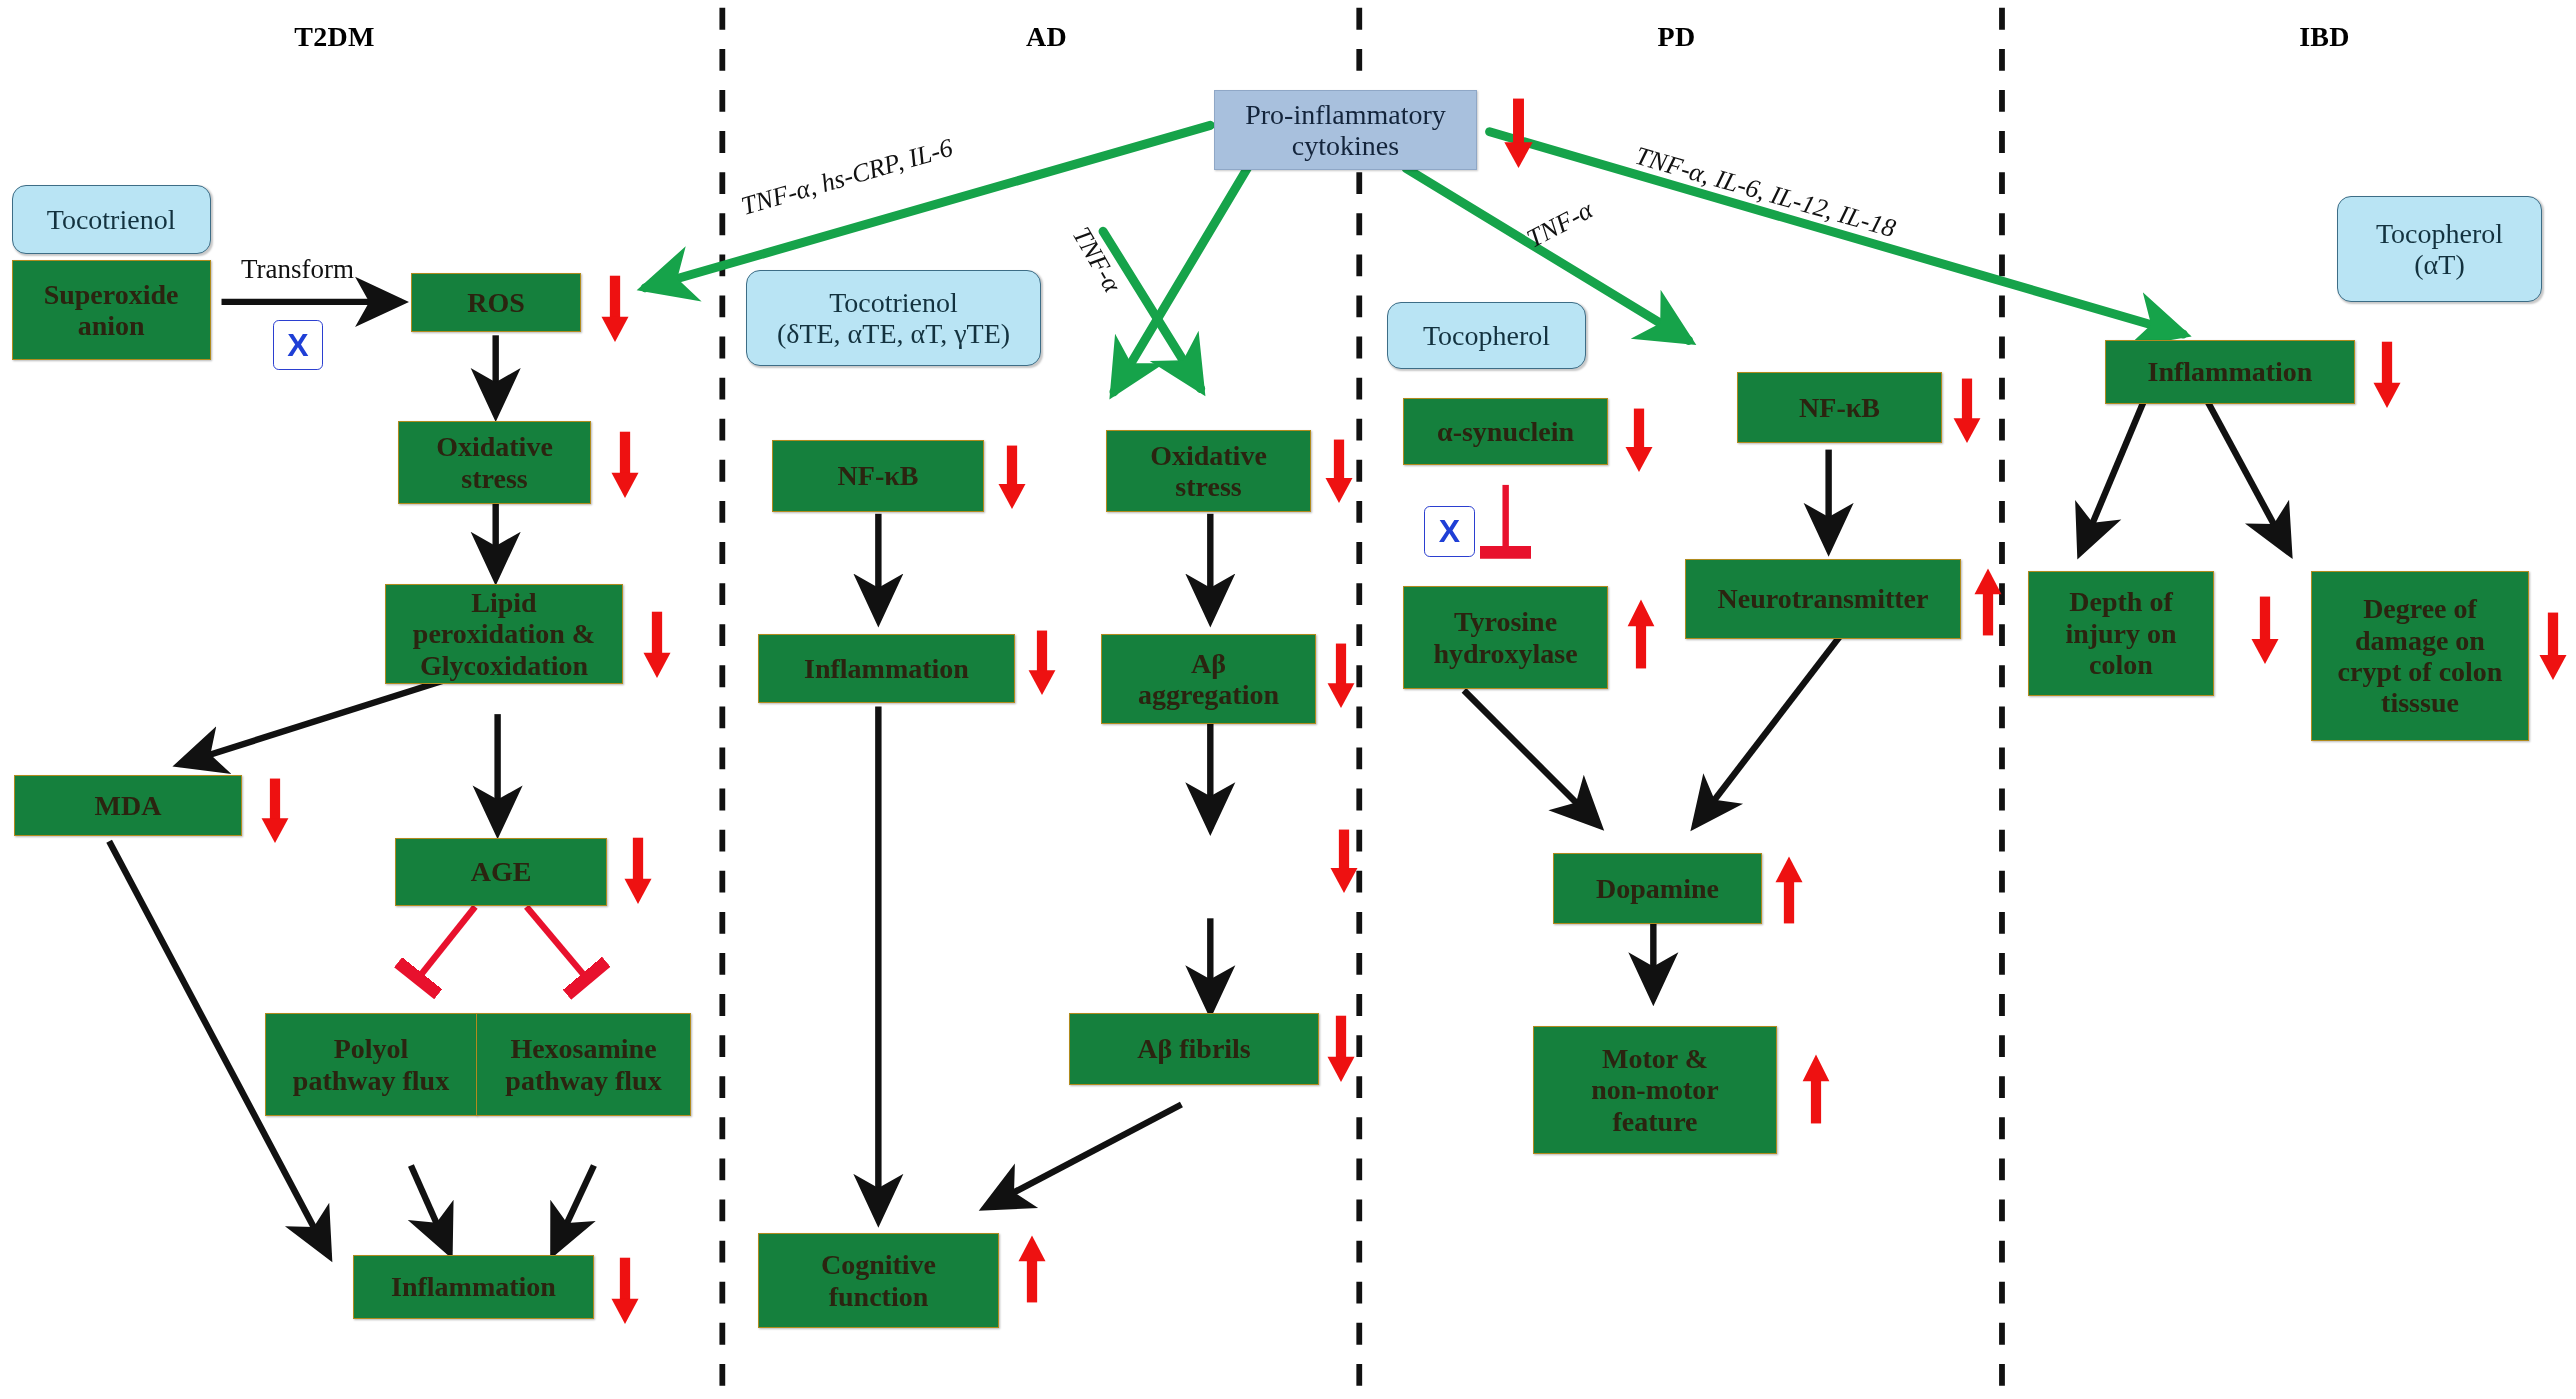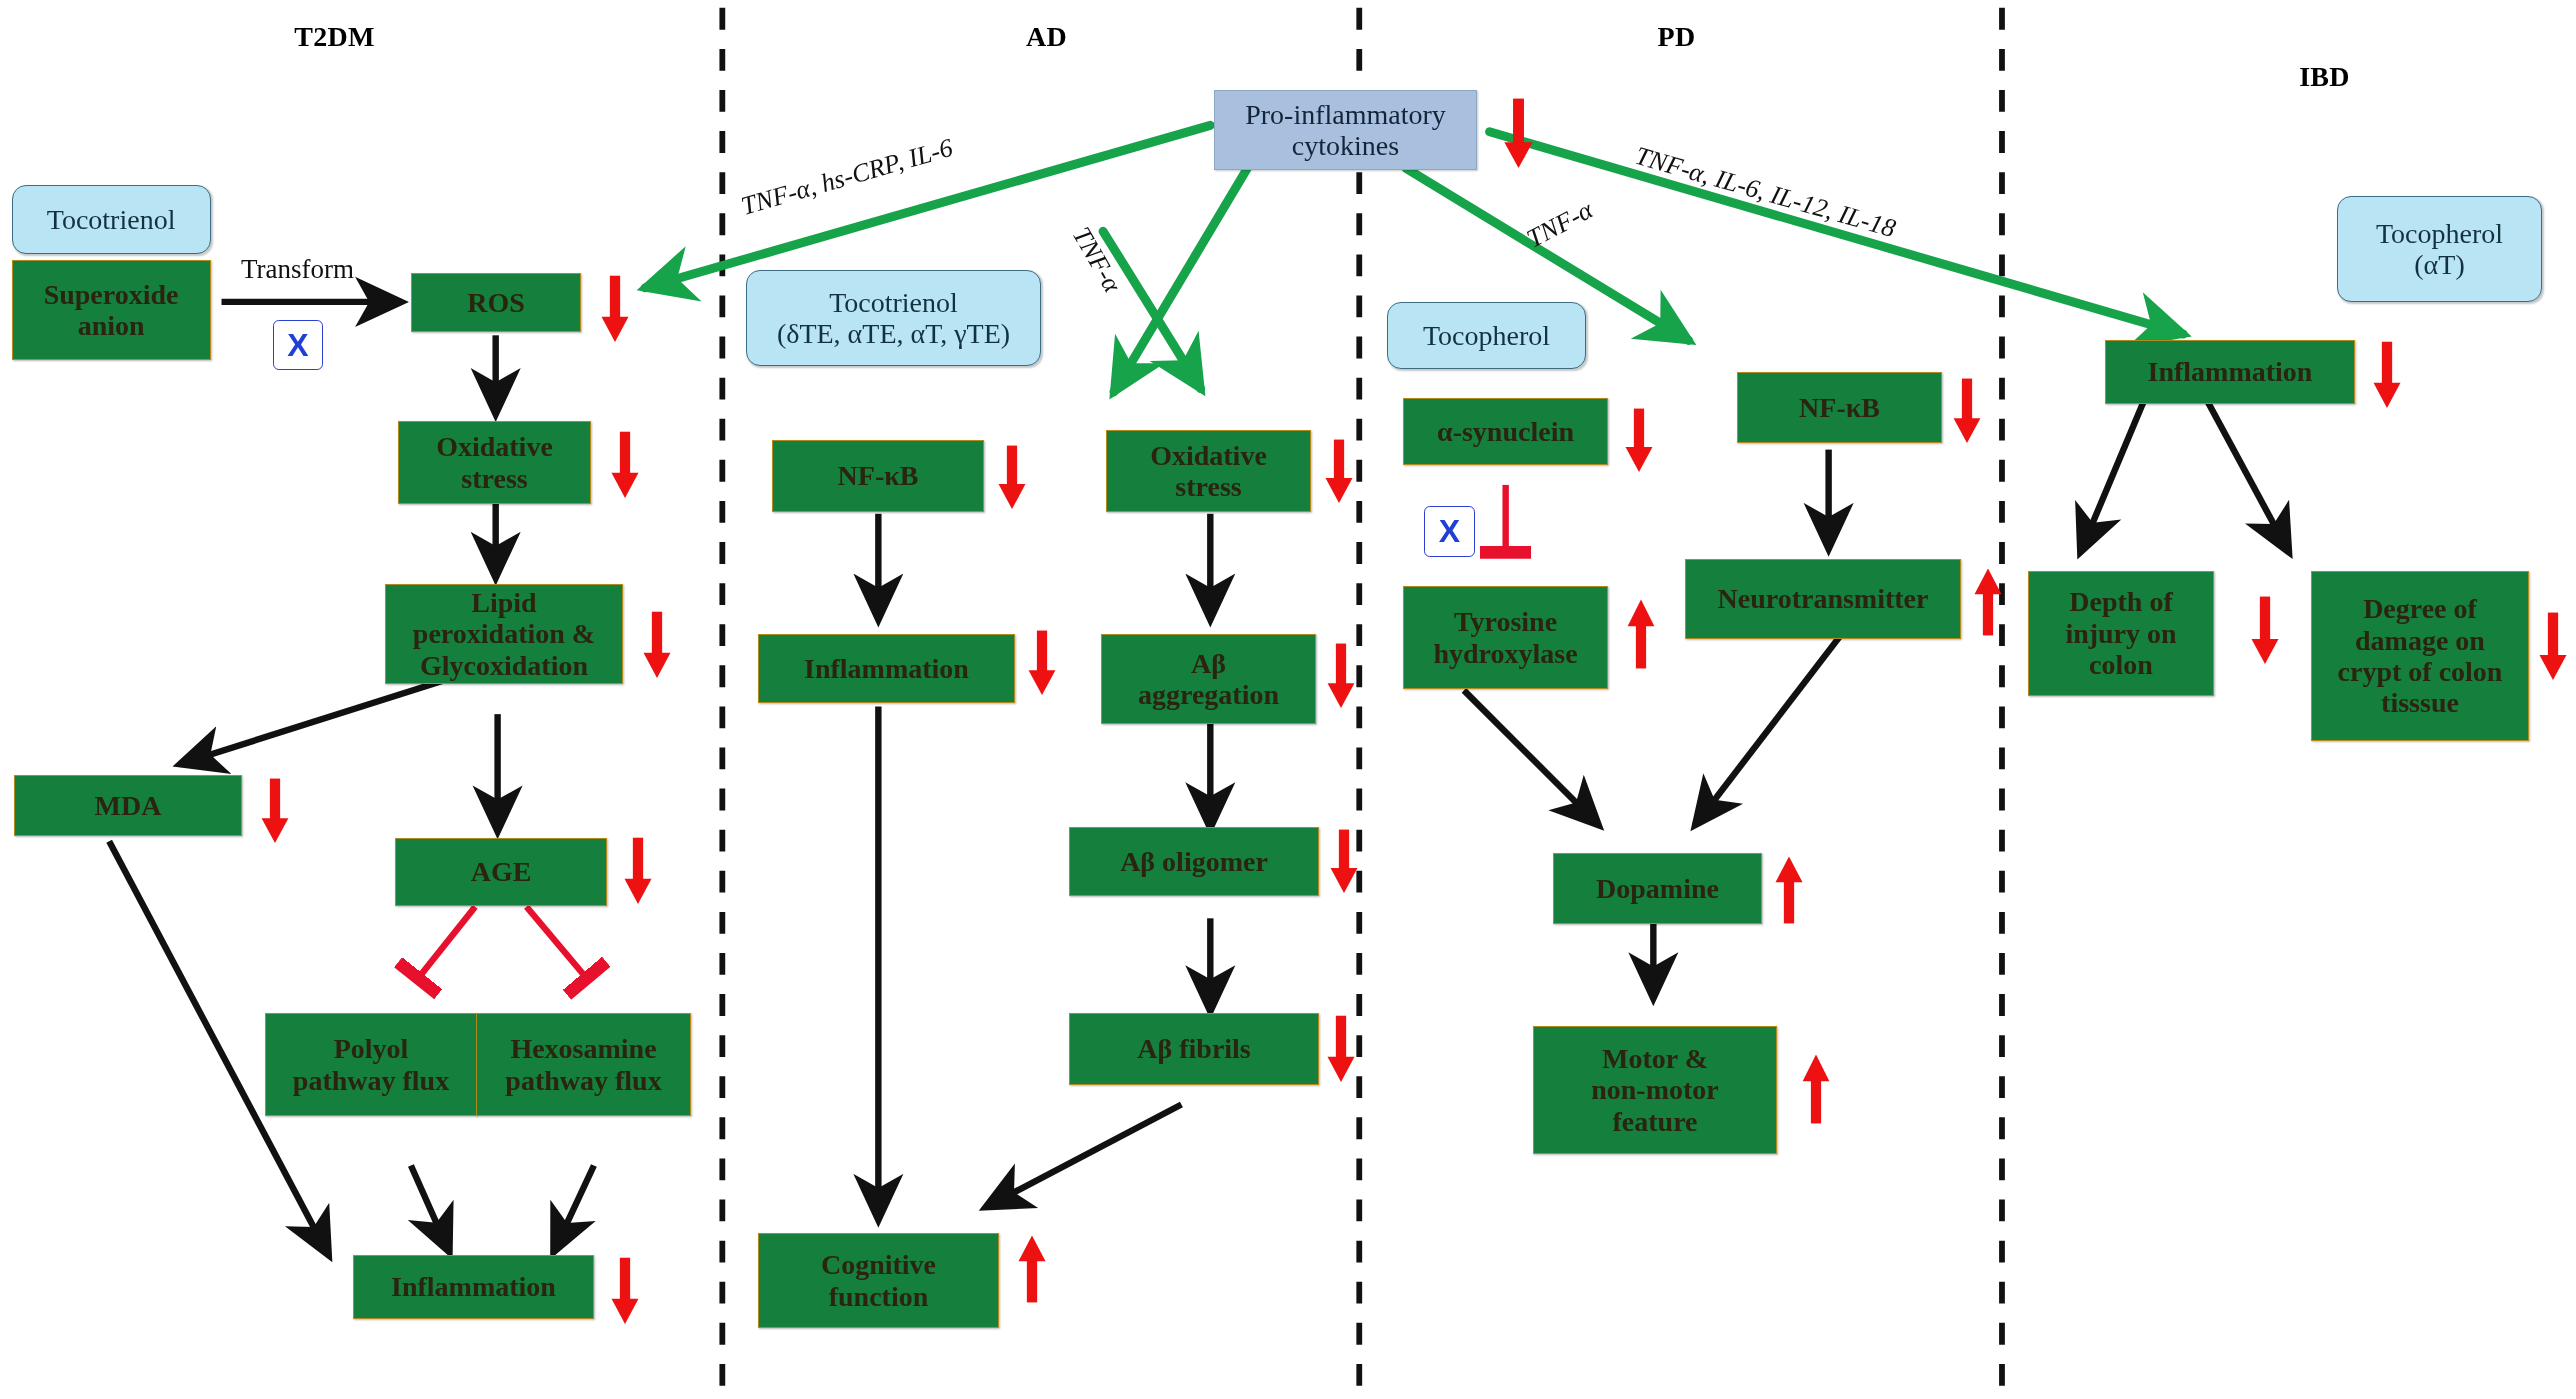"IBD" div.col-header { margin-top: 40px -> none }
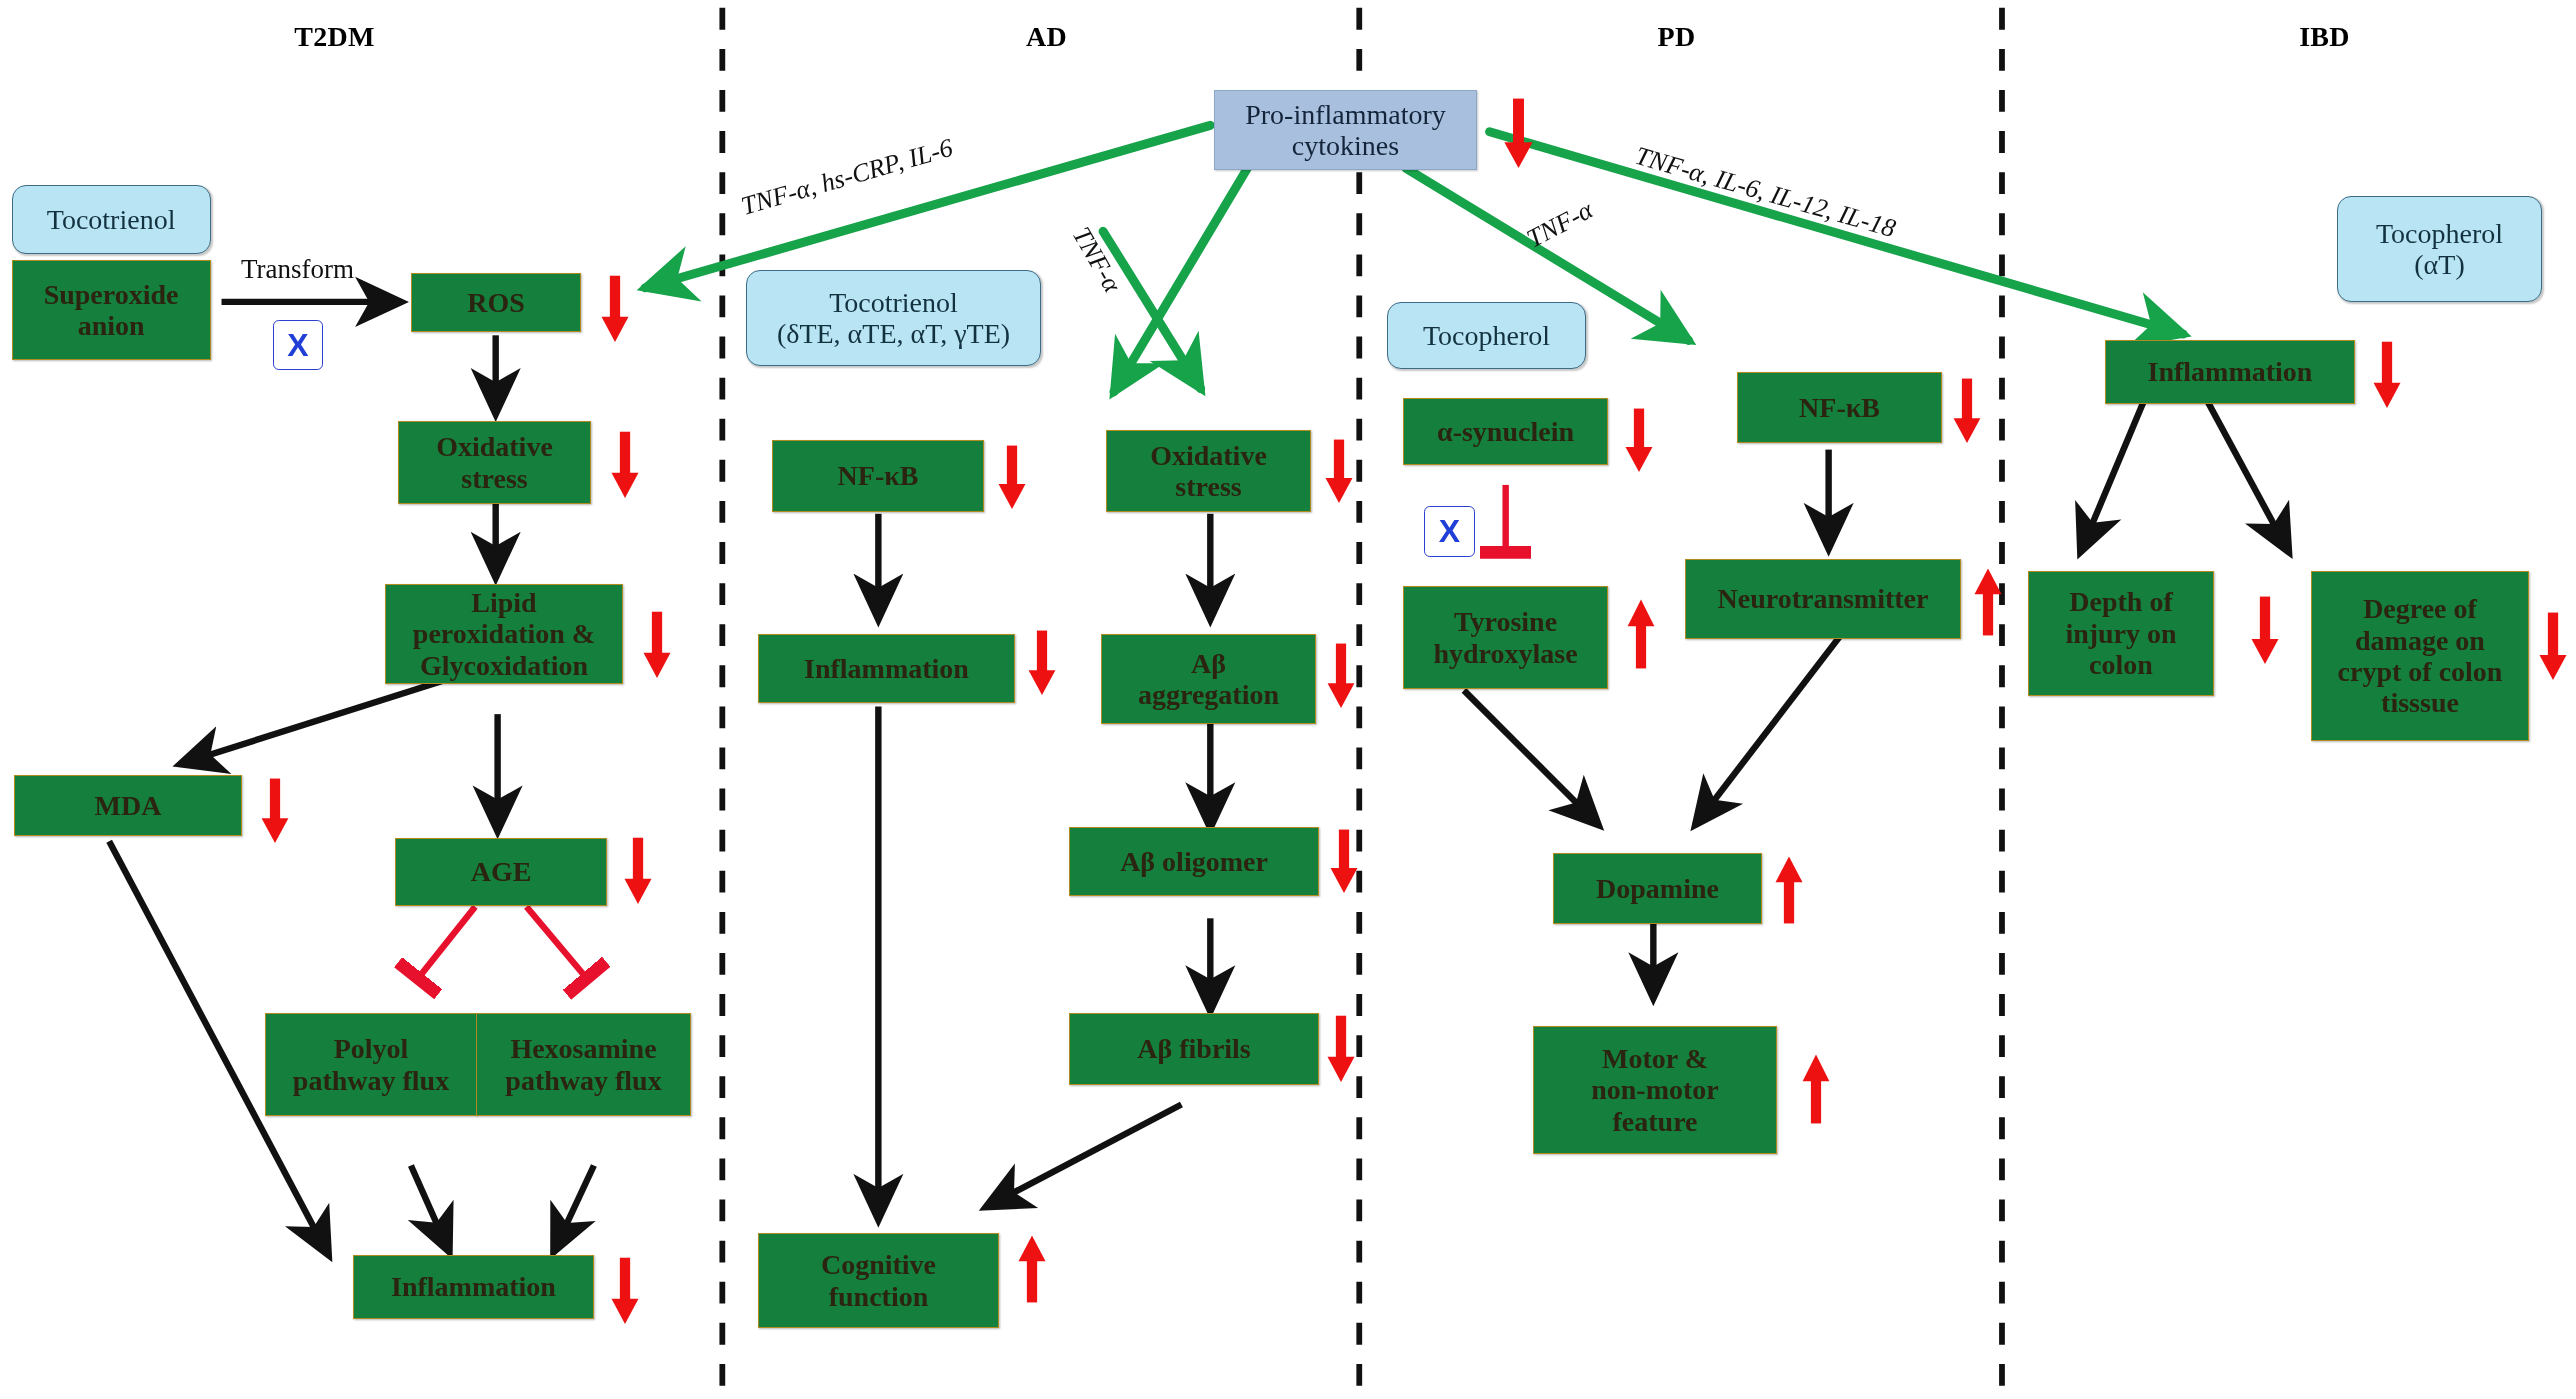"Aβ oligomer" div.node { html: <div> <span>Aβ oligomer</span> </div> -> none }
